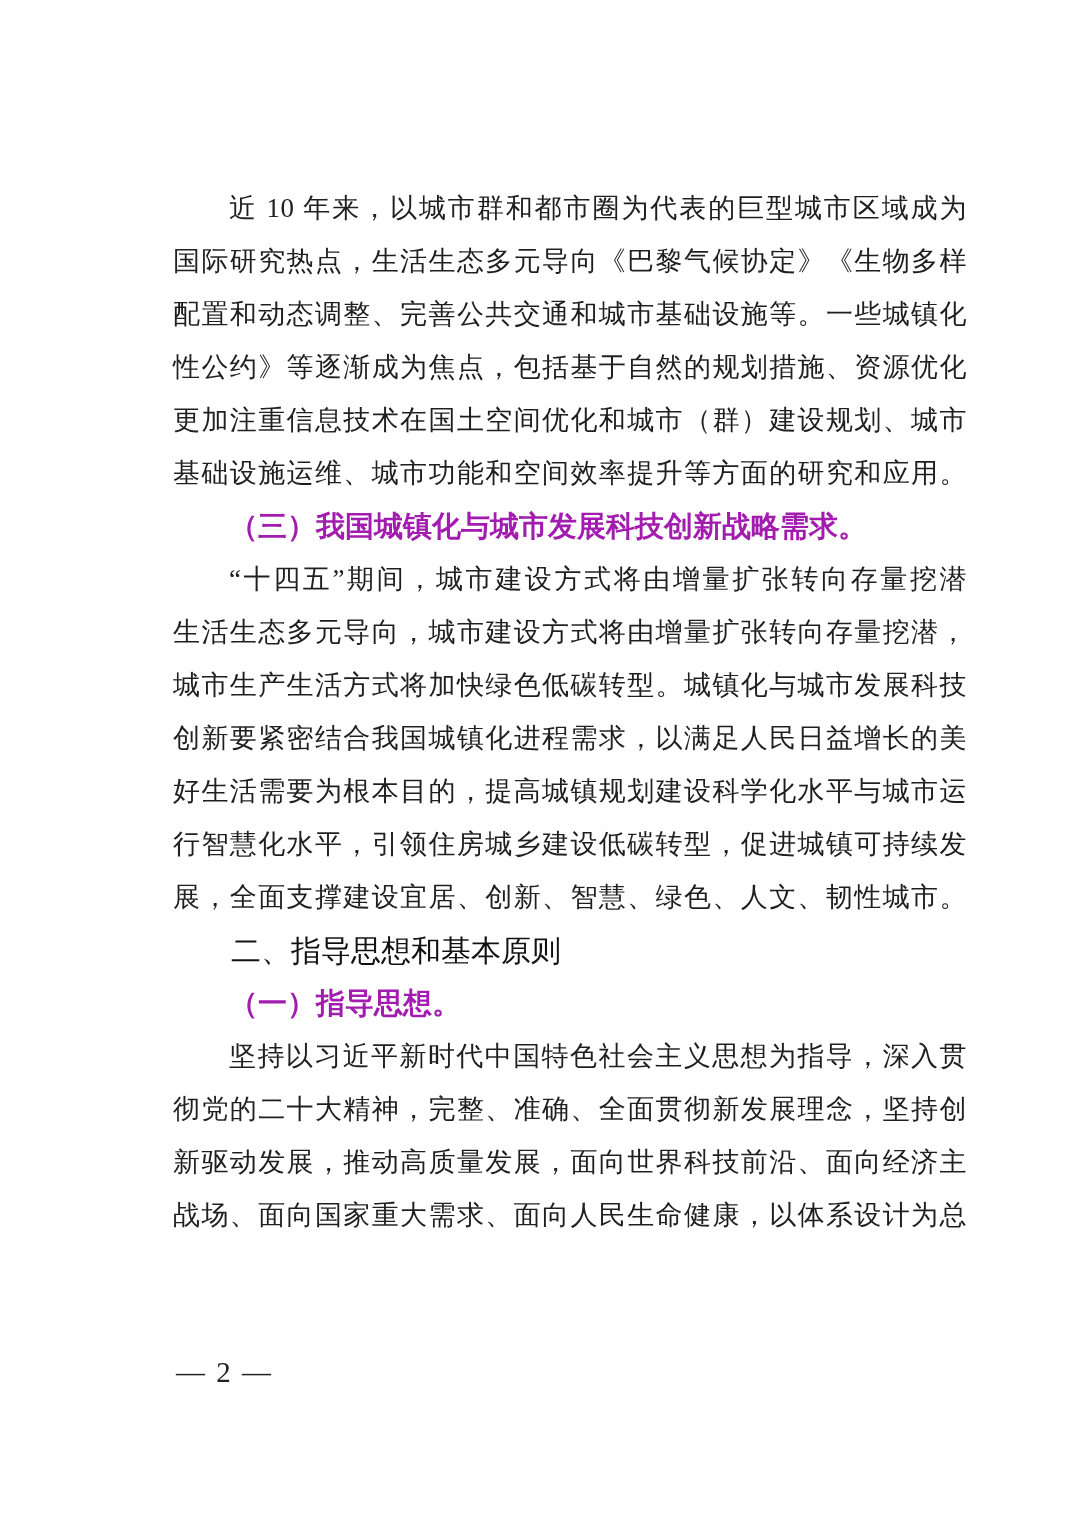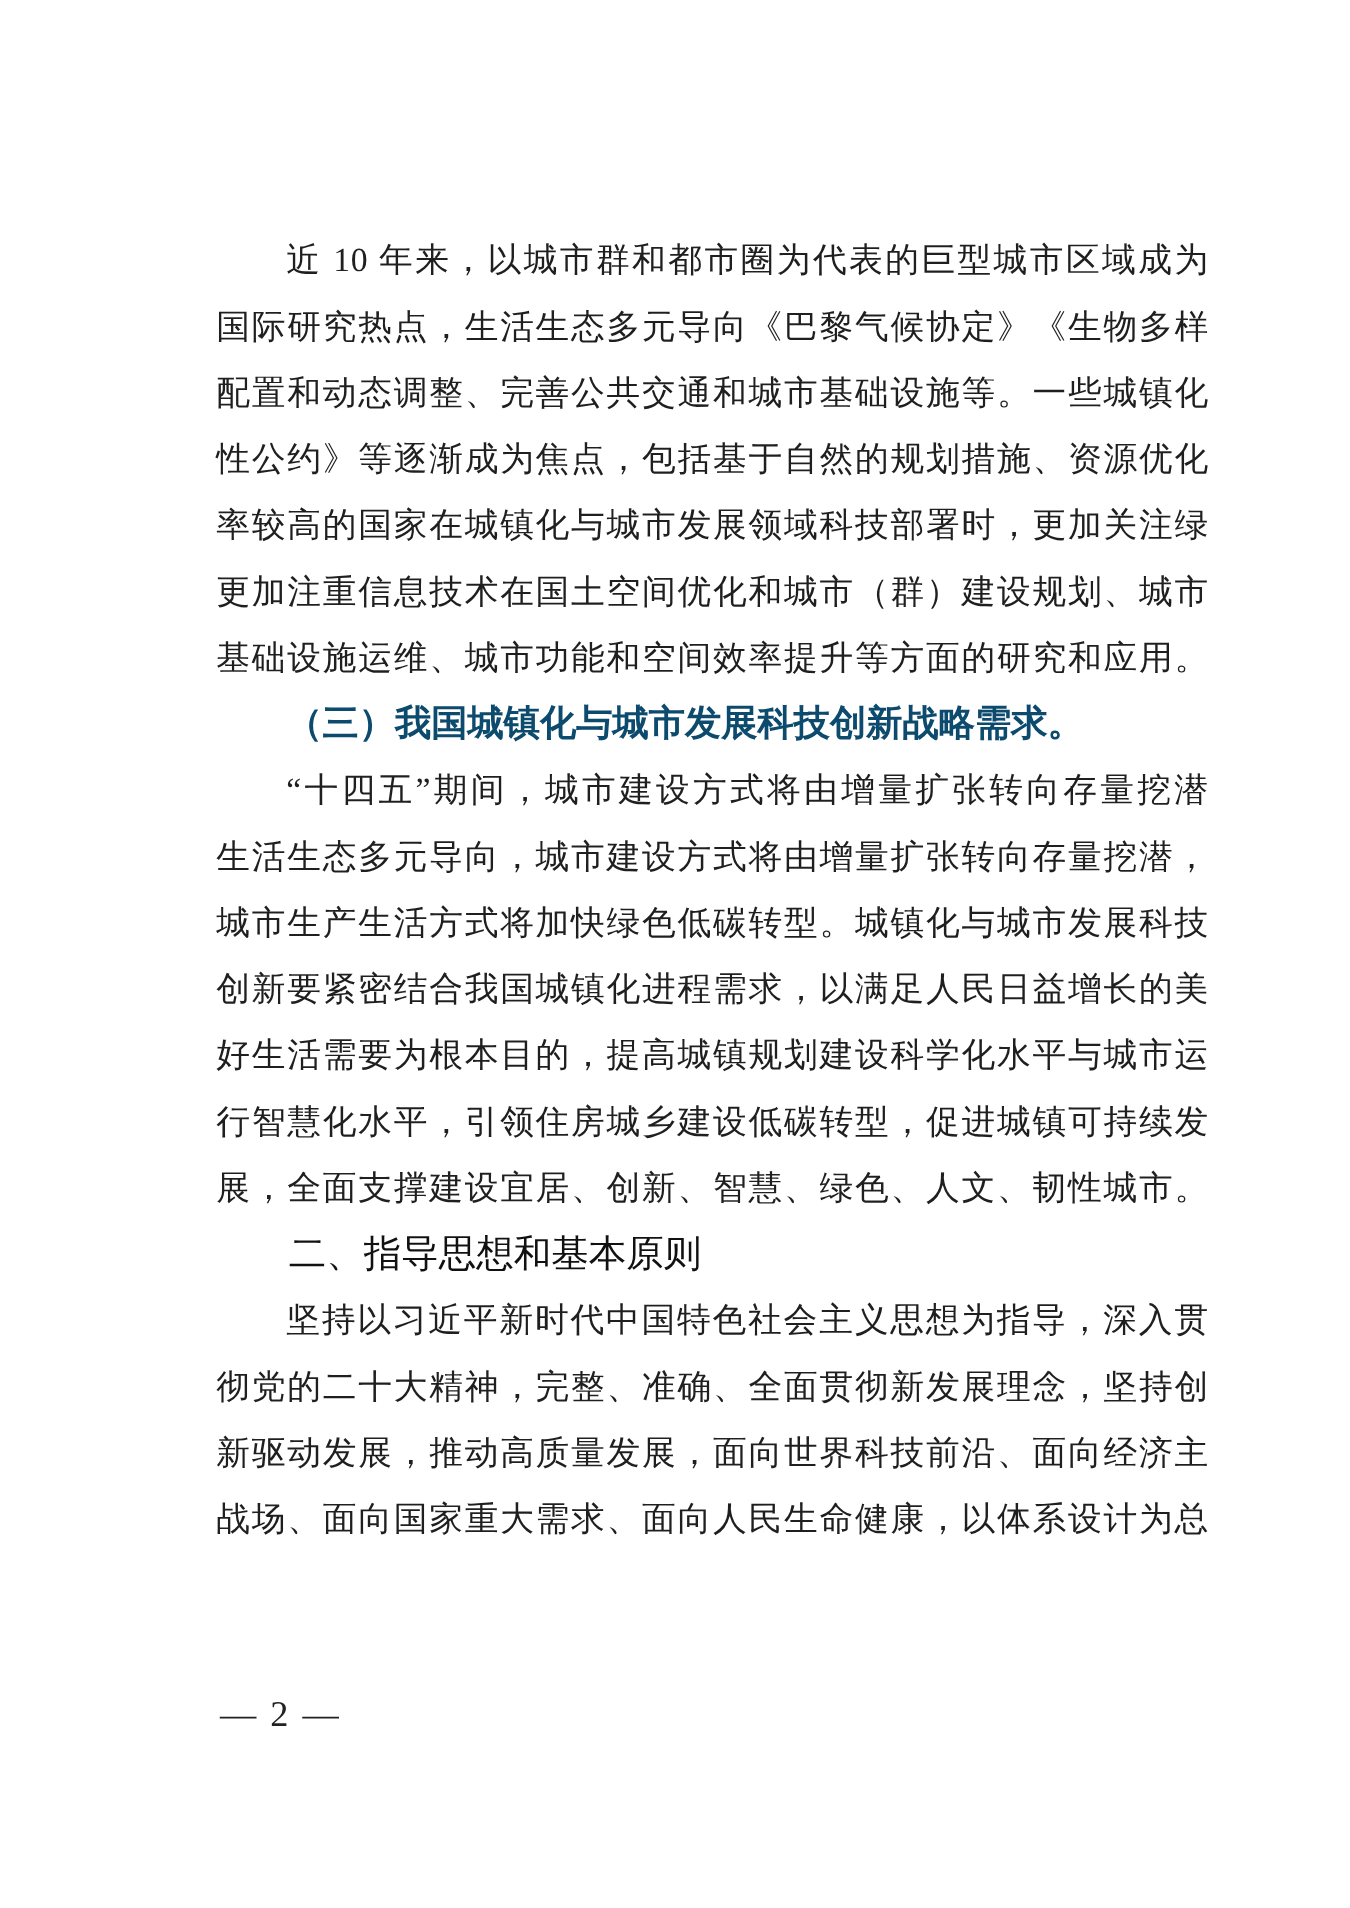"率较高的国家在城镇化与城市发展领域科技部署时，更加关注绿" div.line { html: <div>率较高的国家在城镇化与城市发展领域科技部署时，更加关注绿</div> -> none }
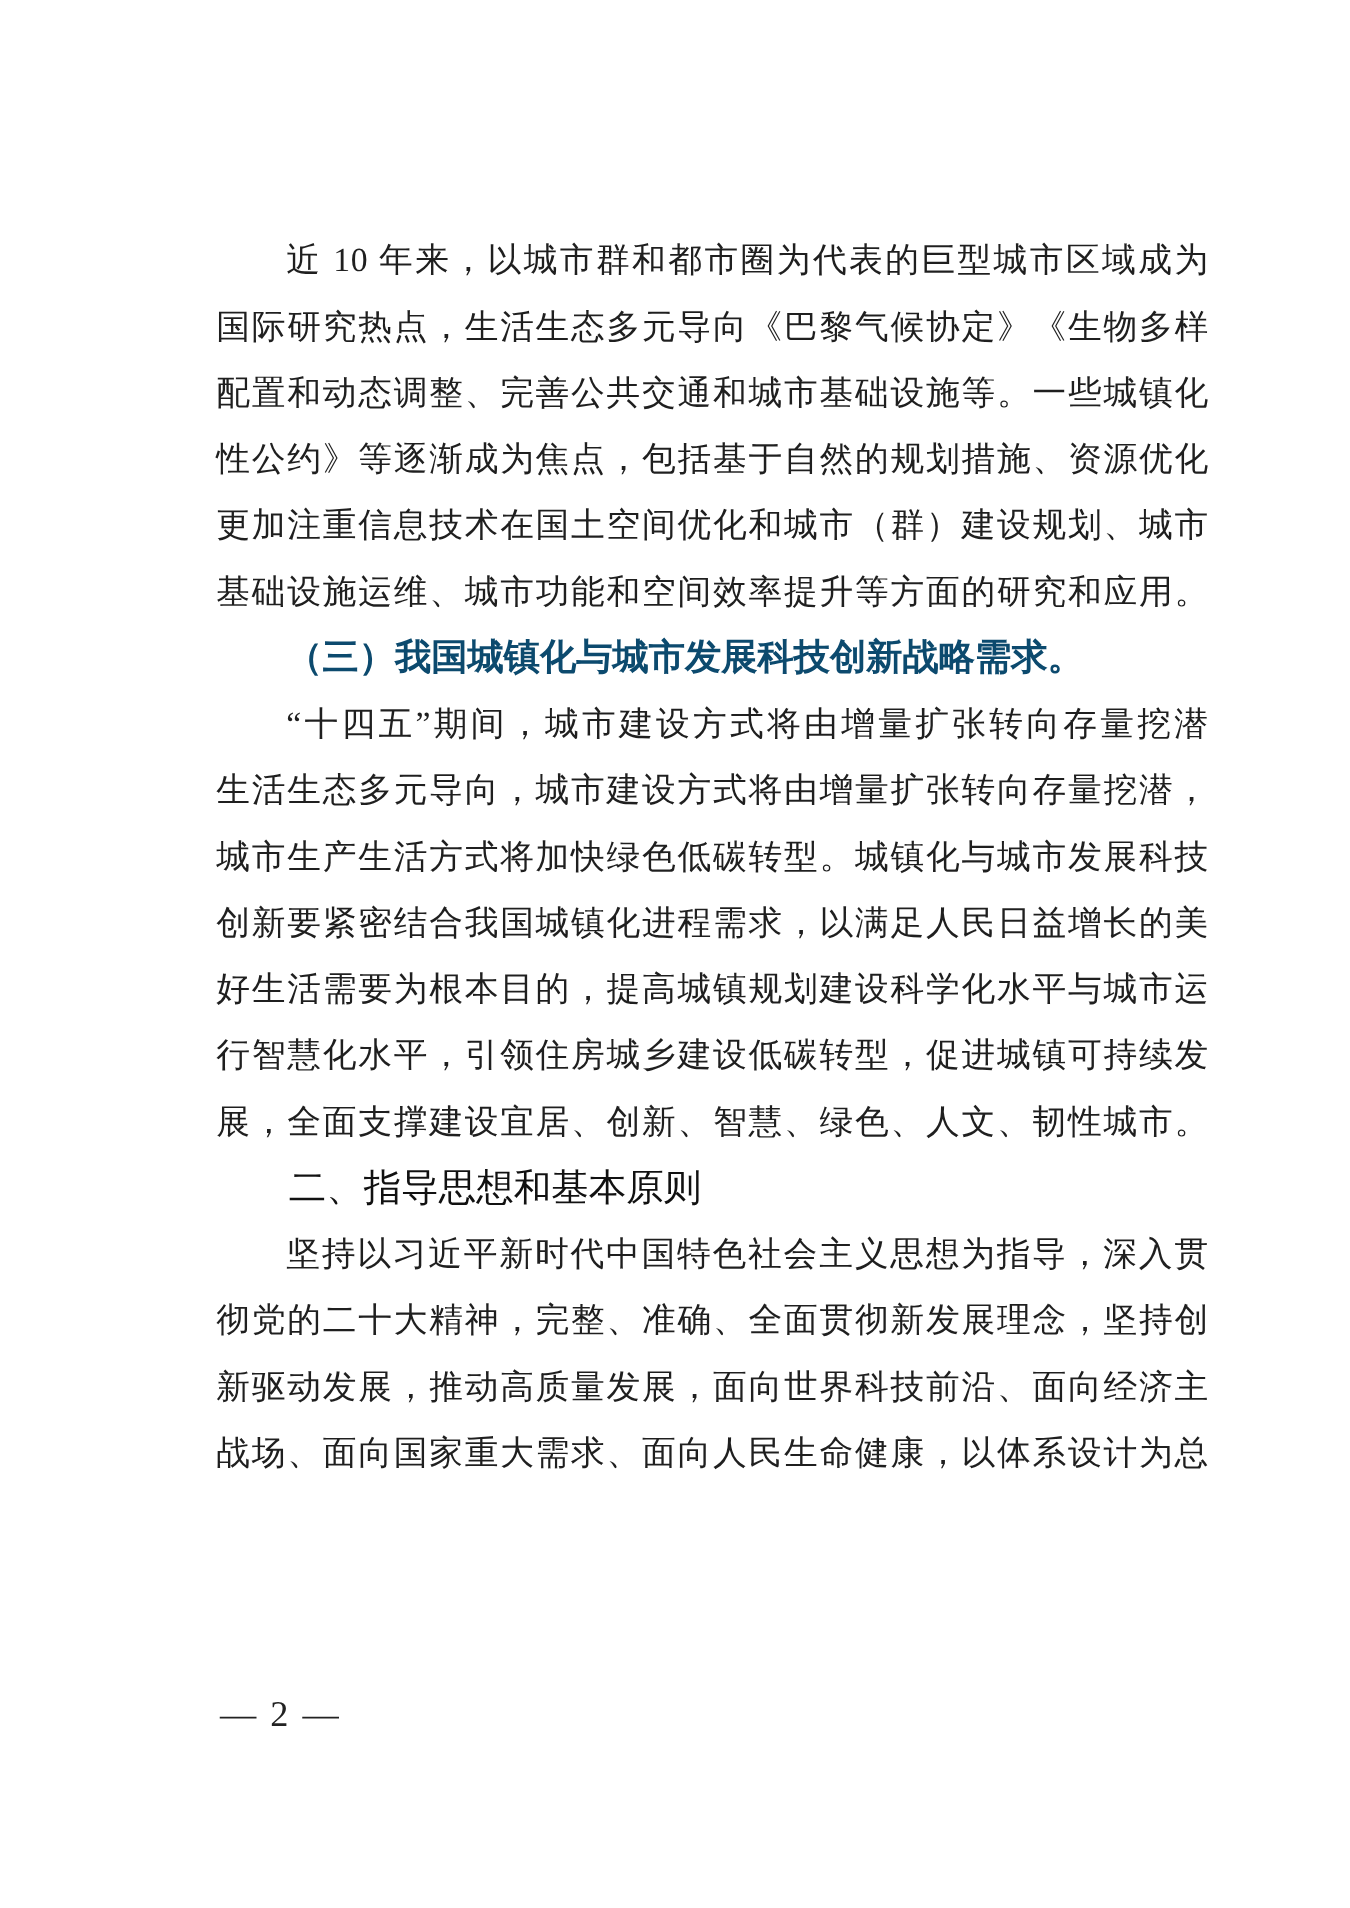"（三）我国城镇化与城市发展科技创新战略需求。" .heading-kai { color: #0c4a6e -> #a21caf }
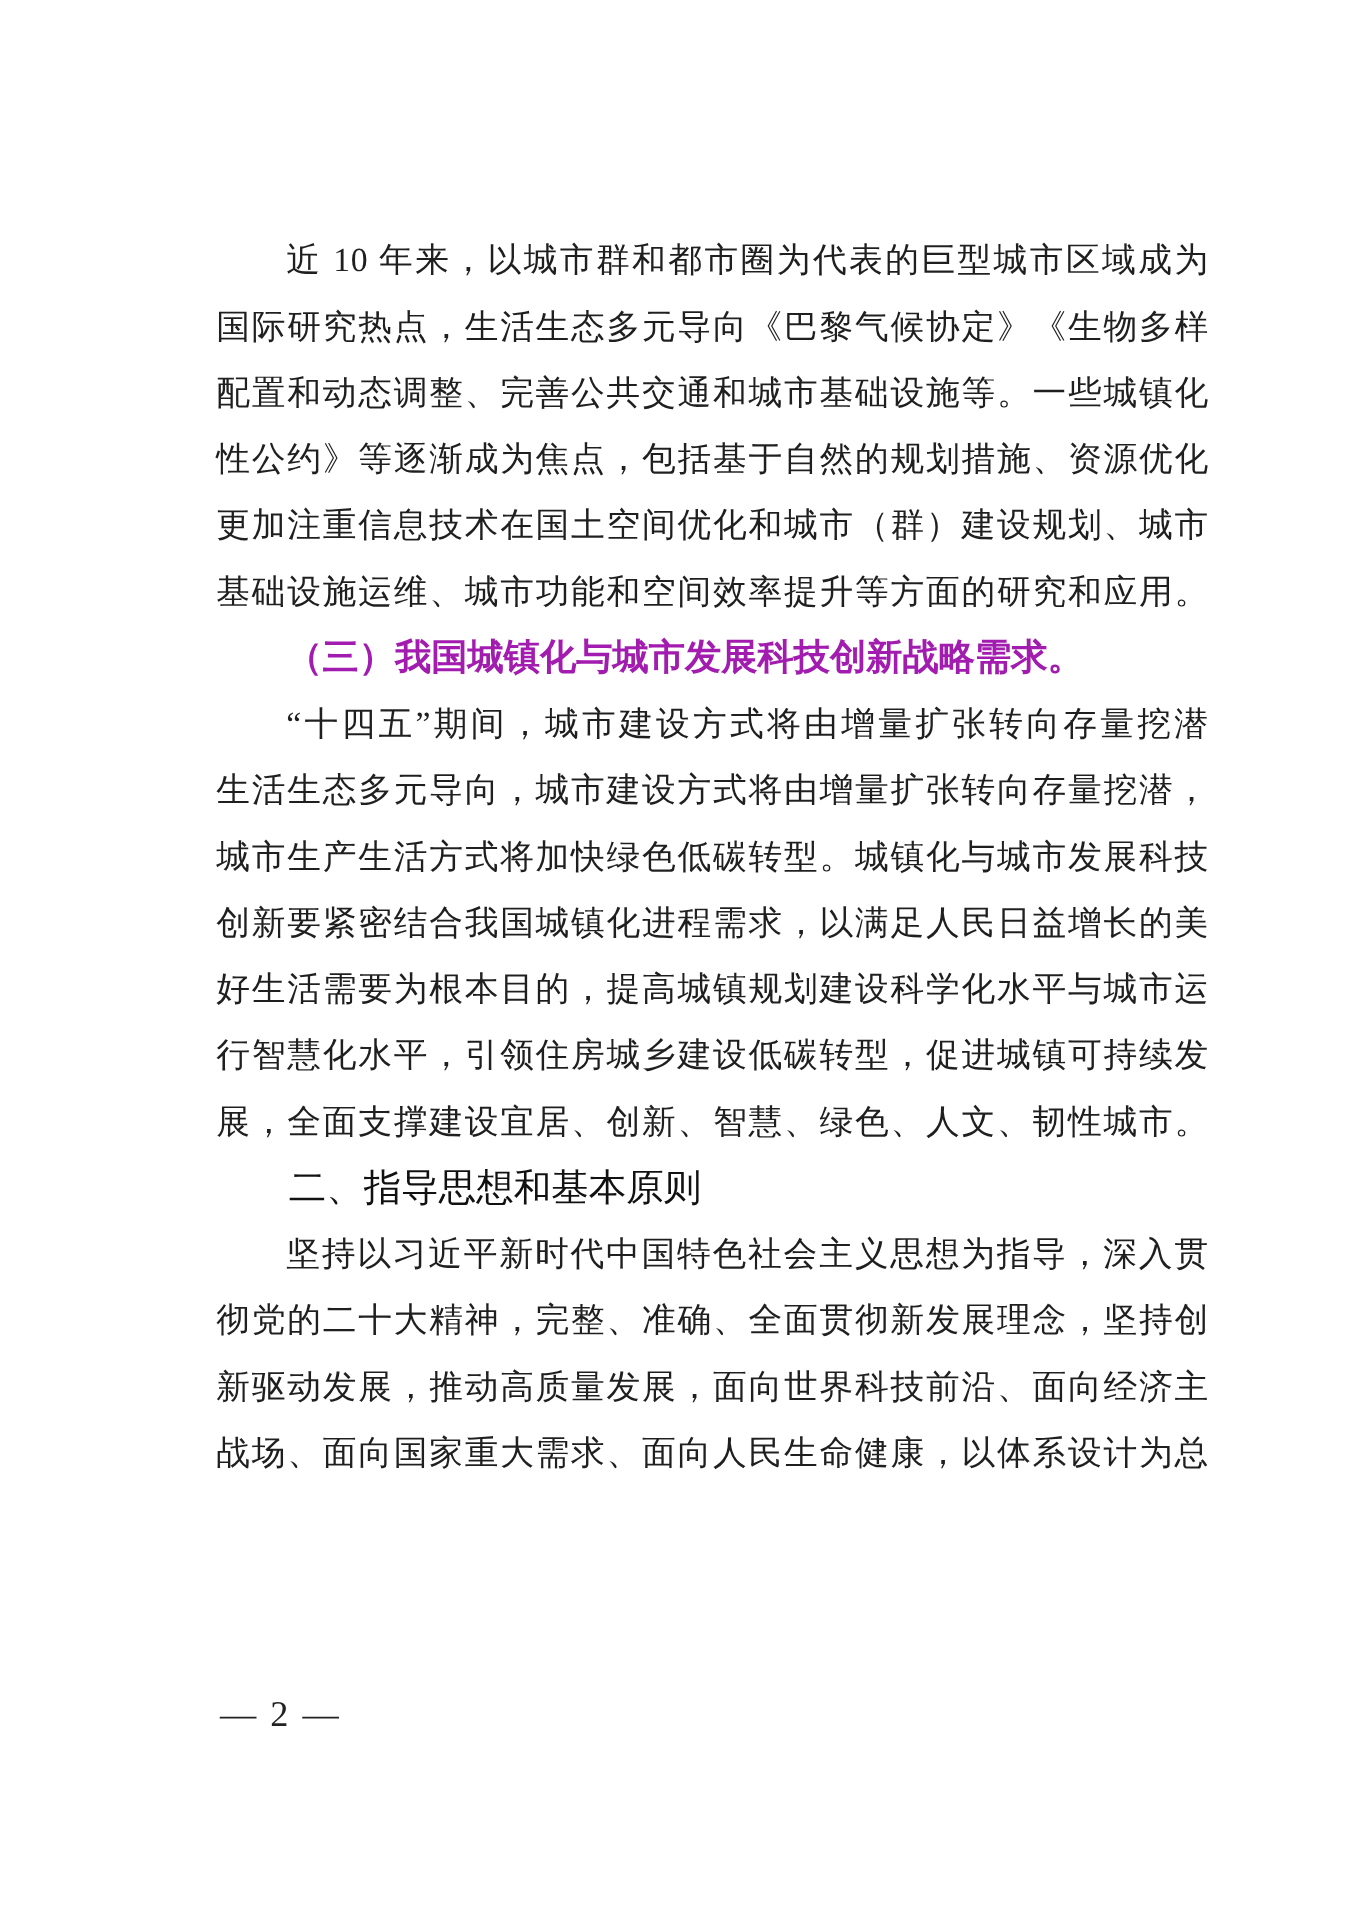"（一）指导思想。" div.heading-kai { html: none -> <div>（一）指导思想。</div> }
